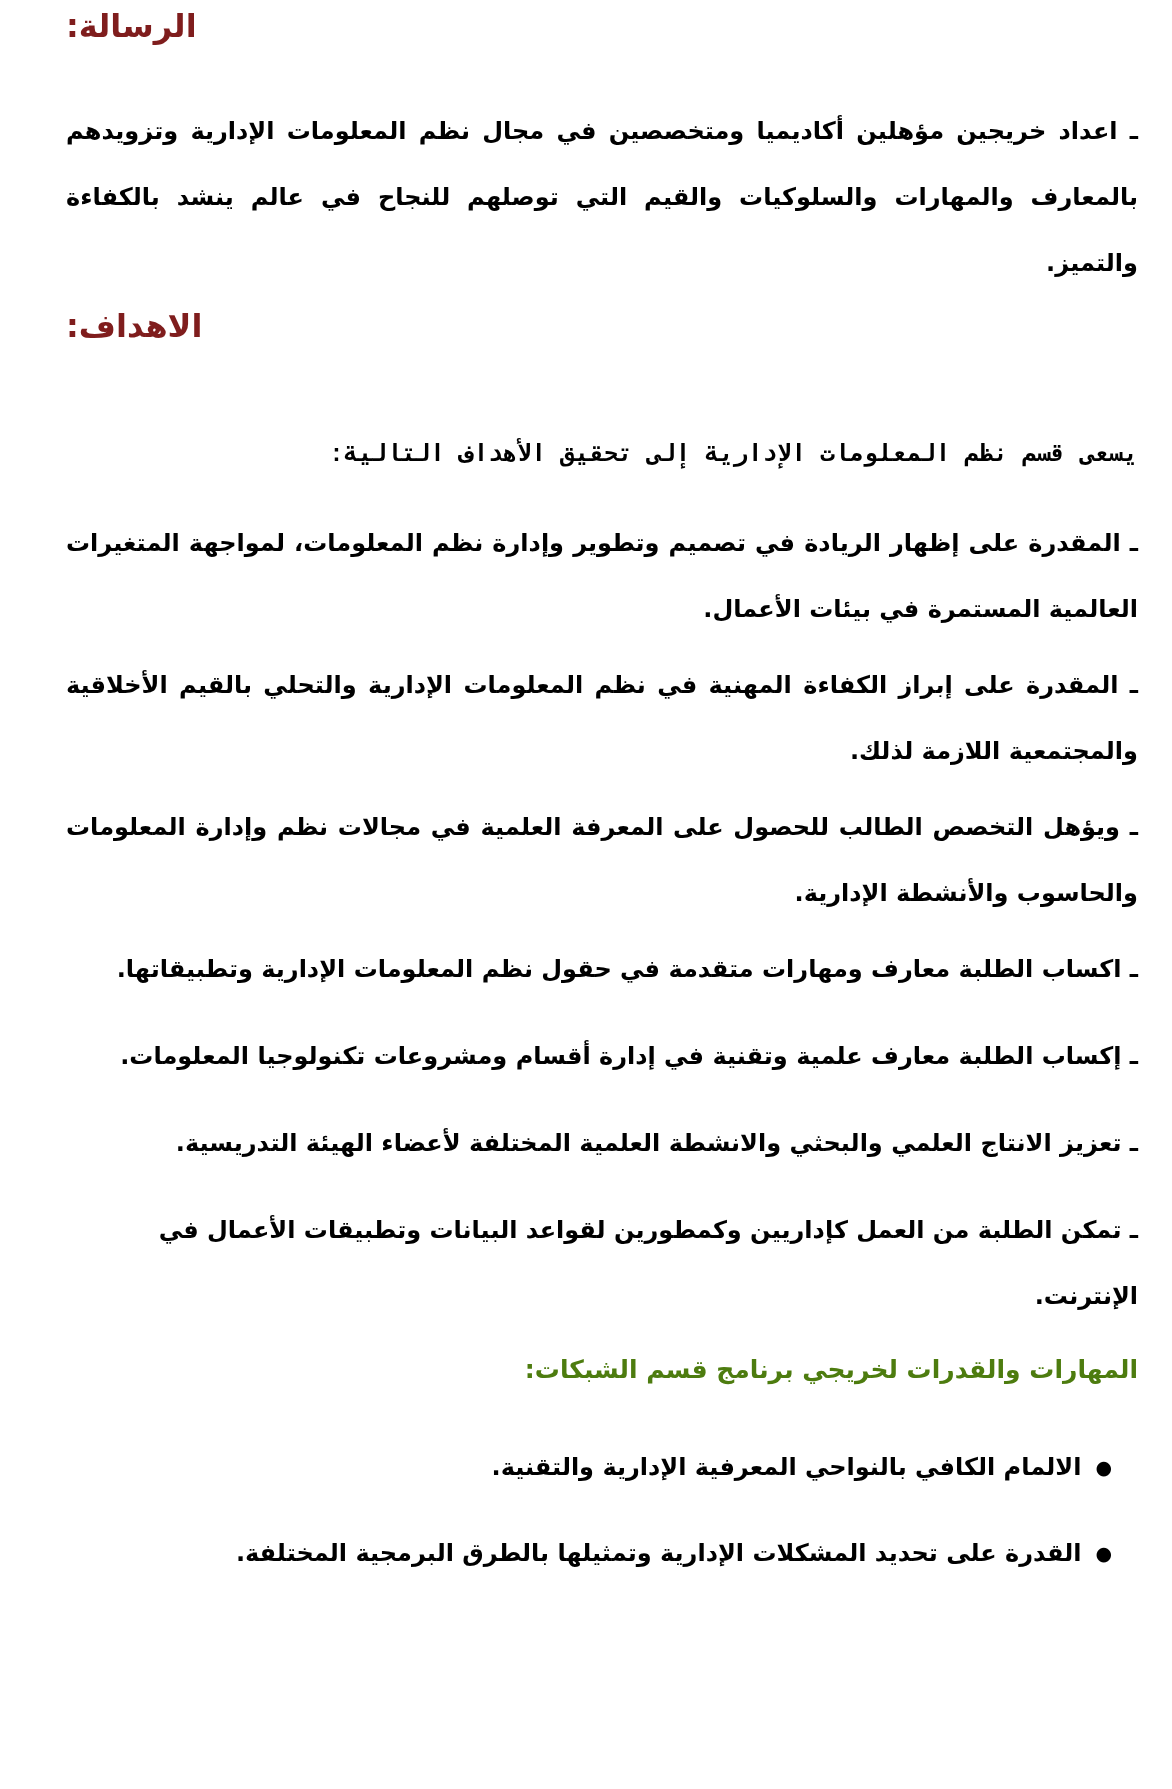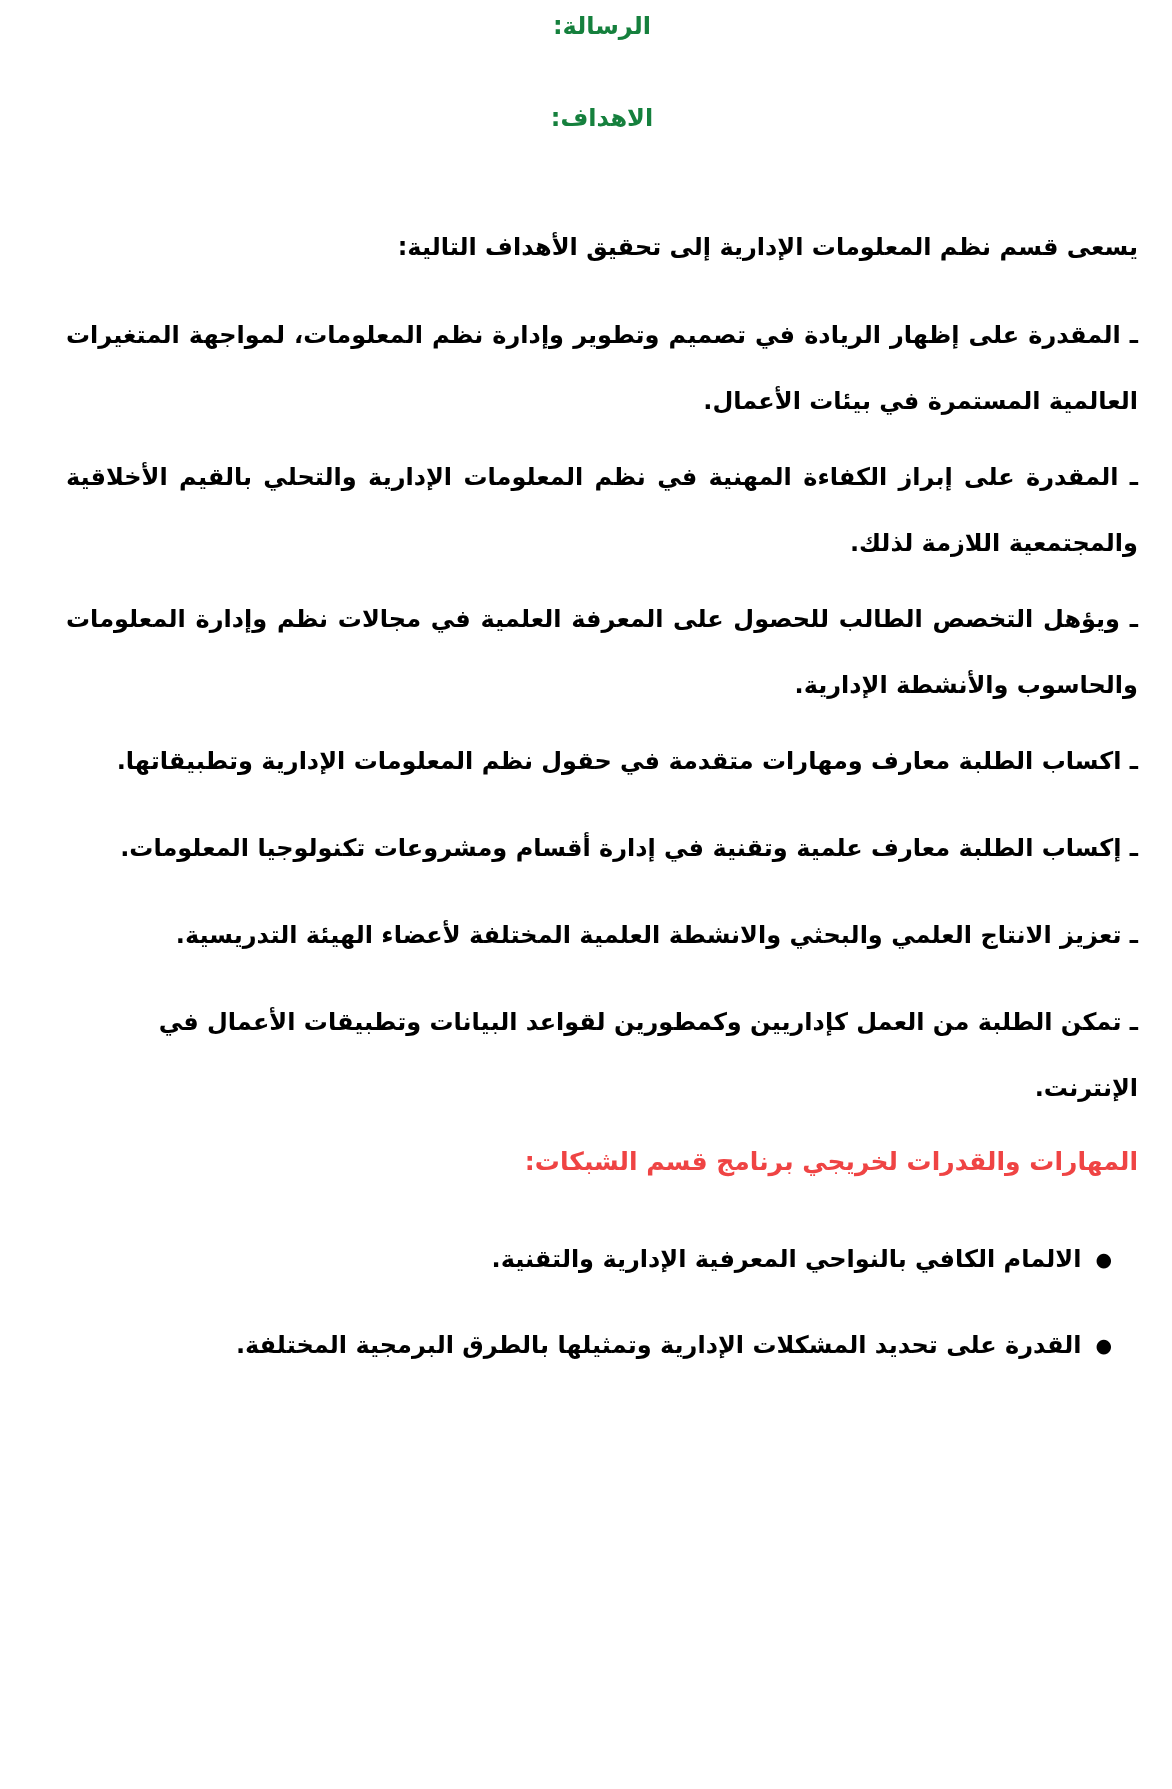"الرسالة:" .heading-main { color: #15803d -> #7f1d1d; font-size: 24px -> 32px; text-align: center -> left }
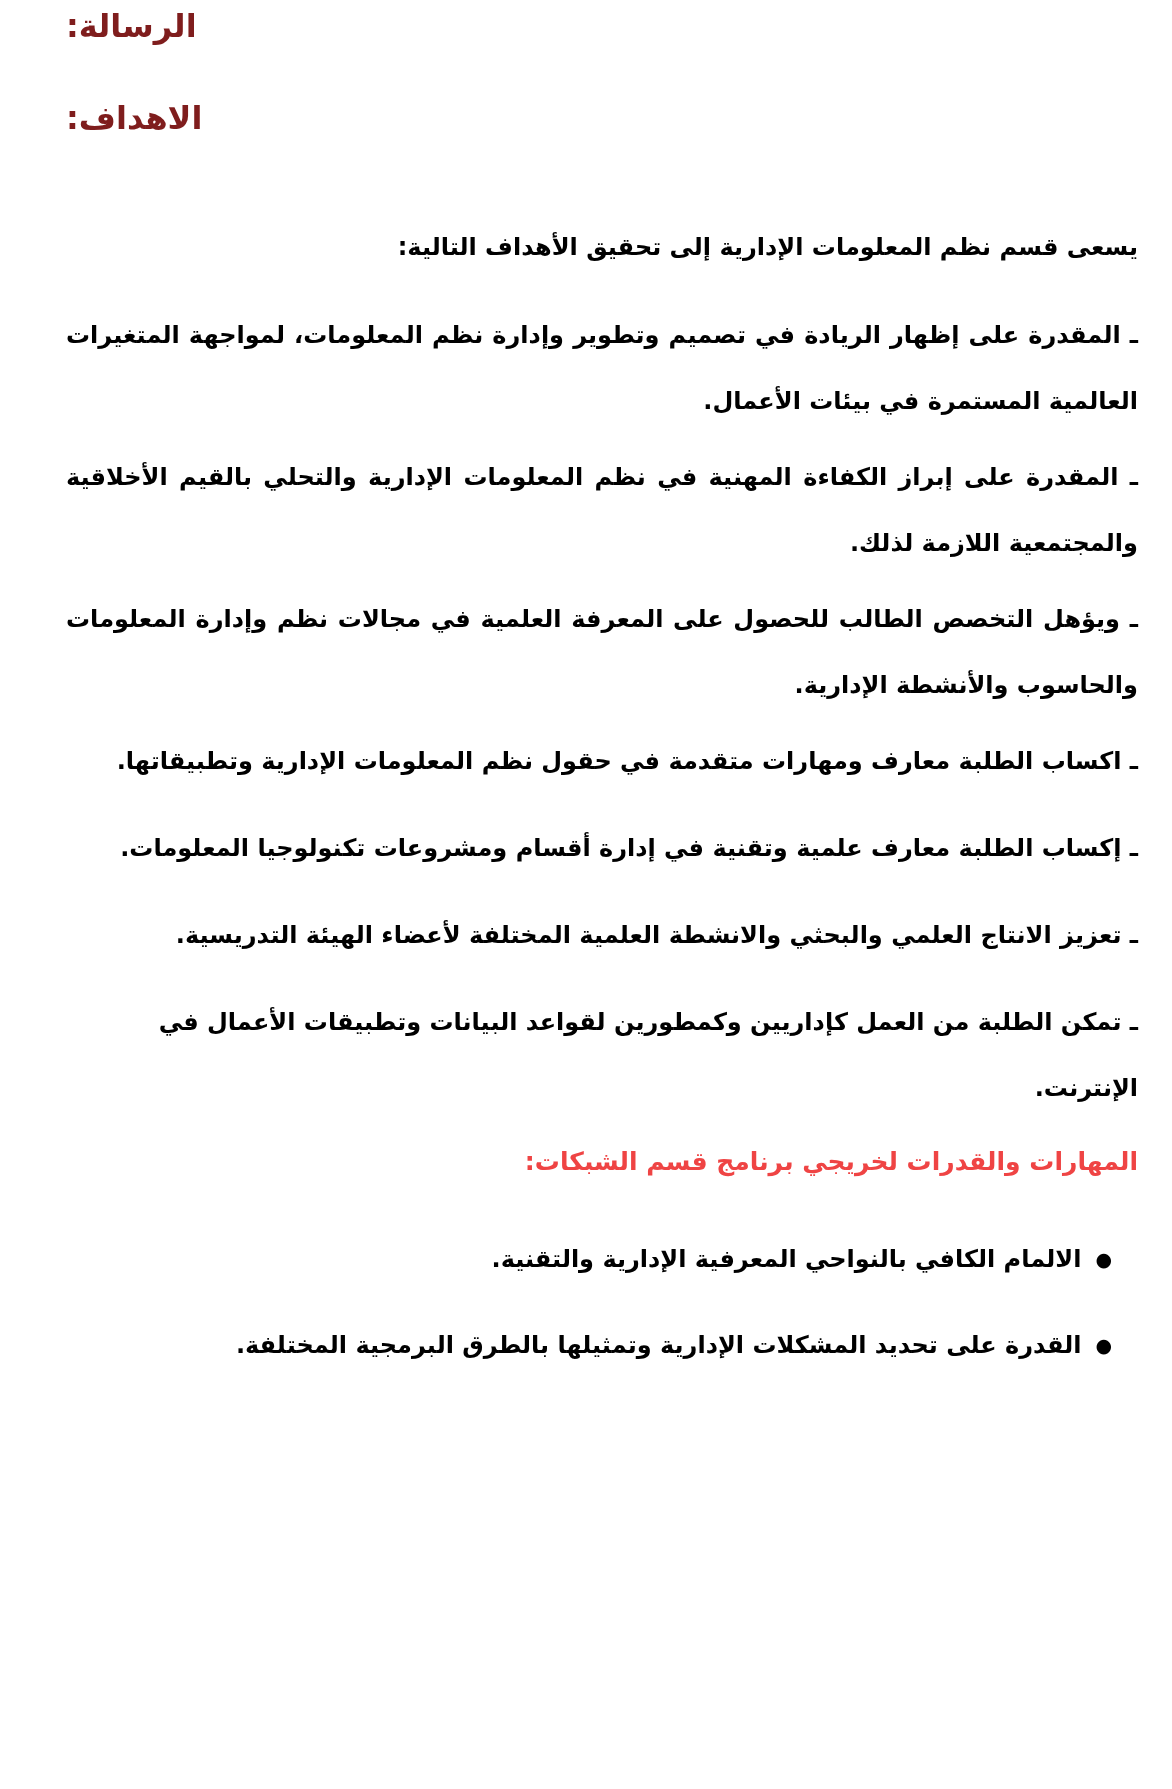"ـ اعداد خريجين مؤهلين أكاديميا" p.para { html: none -> <p>ـ اعداد خريجين مؤهلين أكاديميا ومتخصصين في مجال نظم المعلومات الإدارية وتزويدهم بالمعارف والمهارات والسلوكيات والقيم التي توصلهم للنجاح في عالم ينشد بالكفاءة والتميز.</p> }
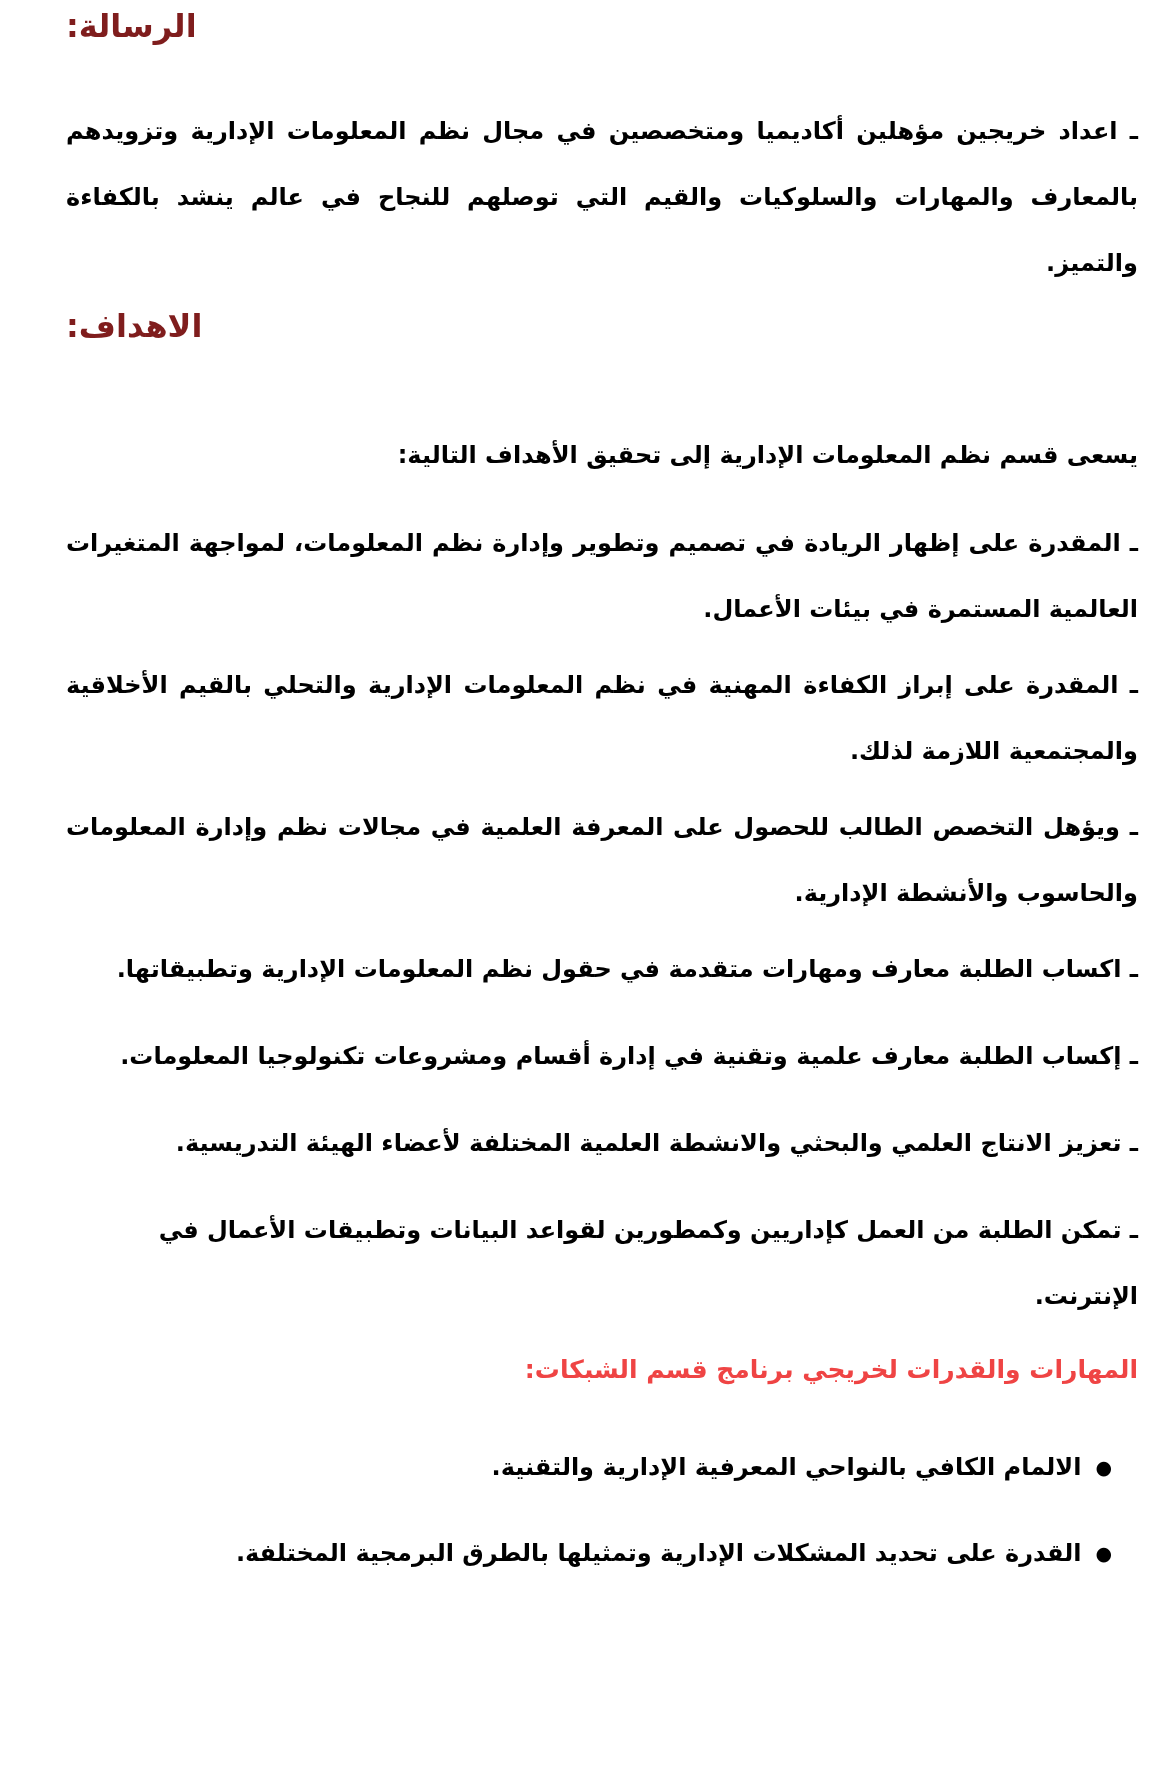"يسعى قسم نظم المعلومات الإدارية" .intro { font-family: none -> Liberation Mono, monospace }
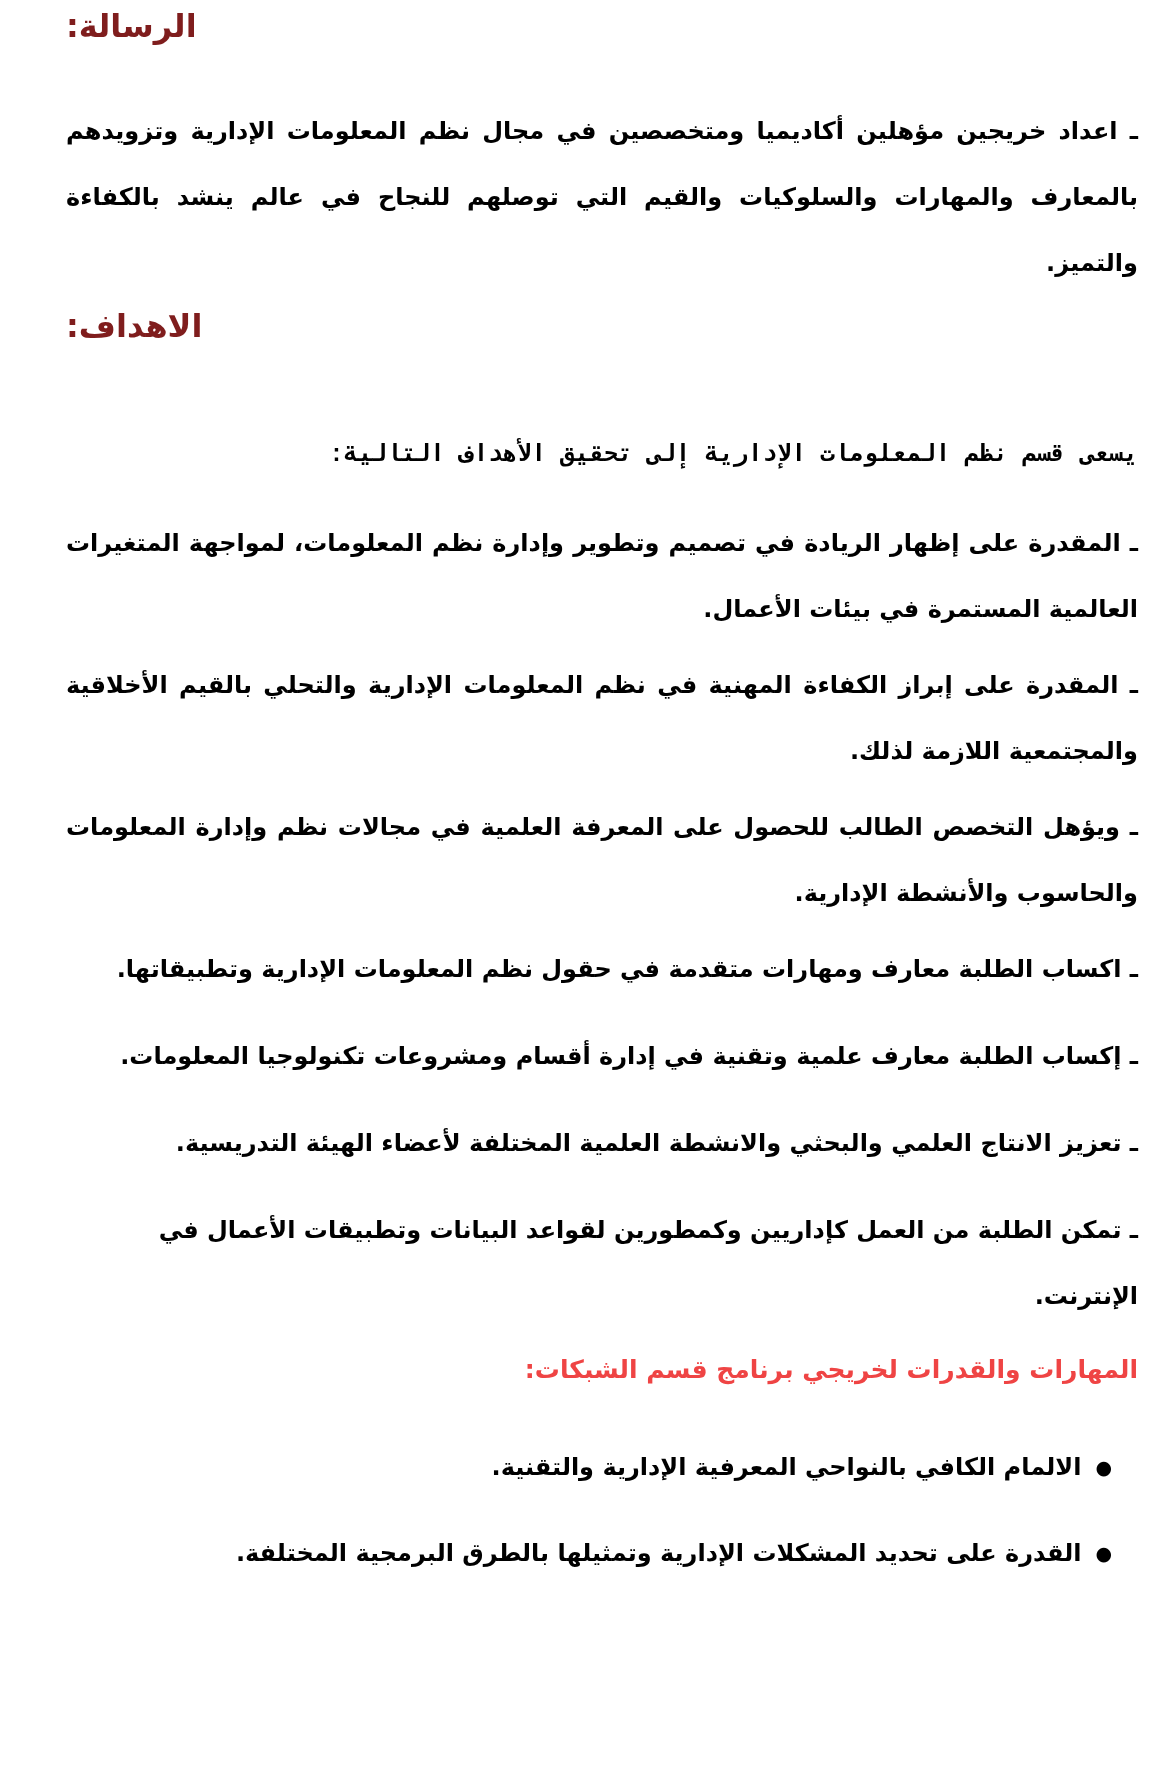"المهارات والقدرات لخريجي برنامج قسم" .heading-sub { color: #ef4444 -> #4d7c0f }
